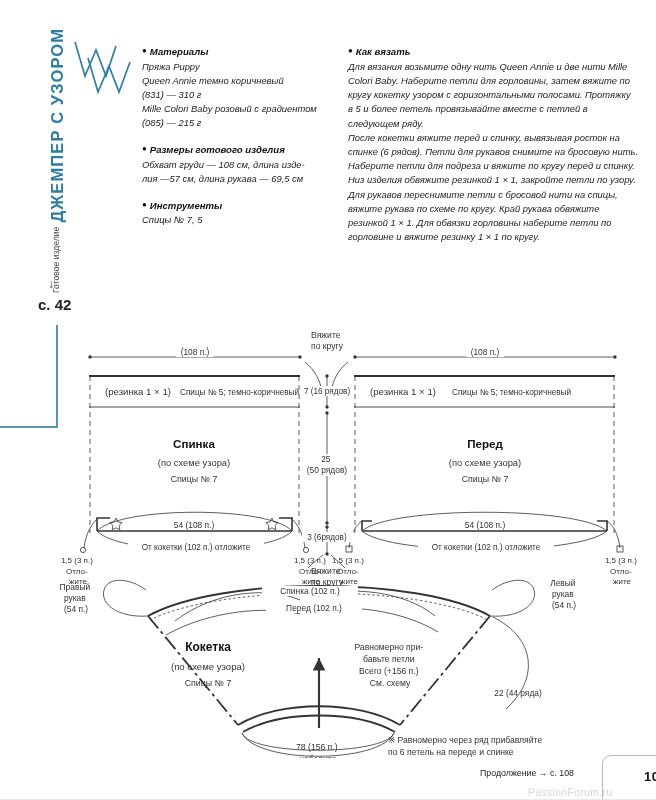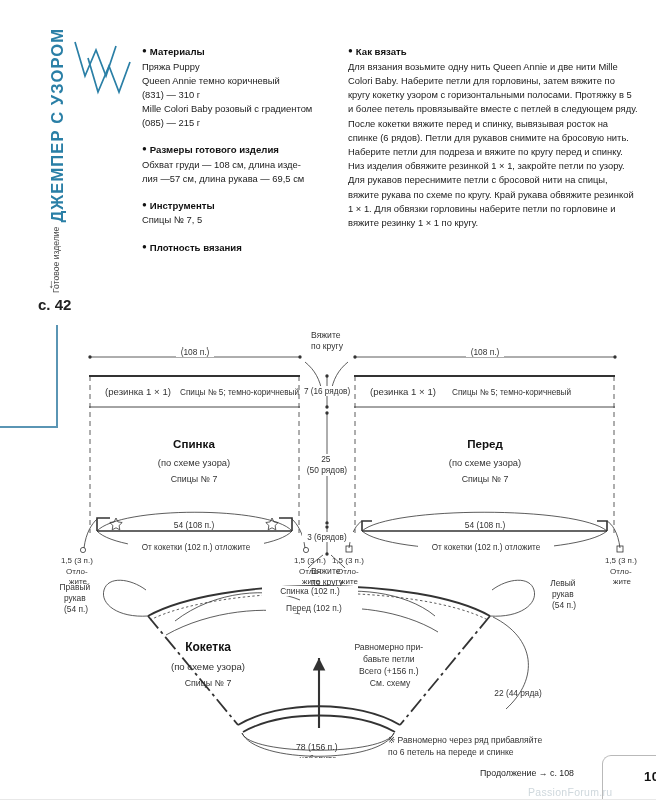"● Материалы" .col { font-style: none -> italic }
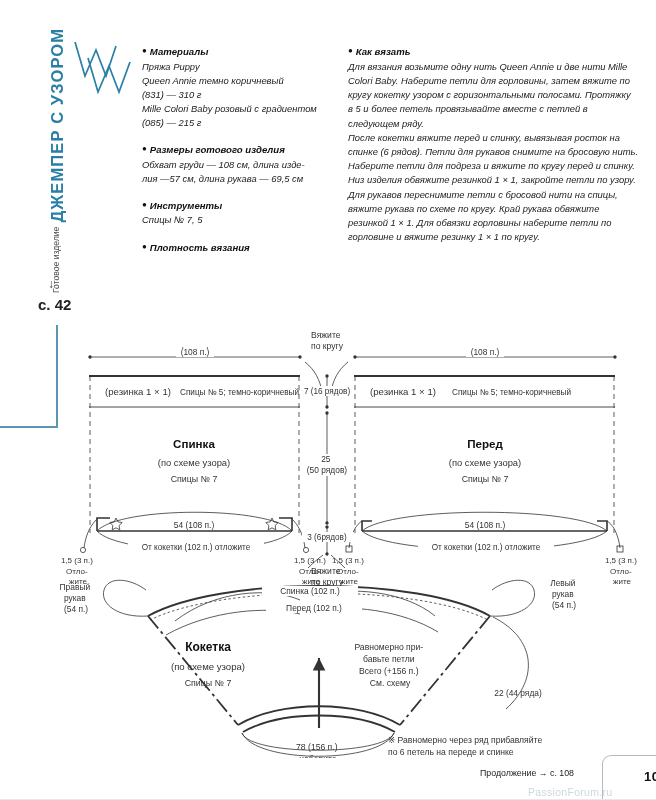"● Плотность вязания" p.sec-head { html: <p><span>●</span><span>Плотность вязания</span></p> -> none }
